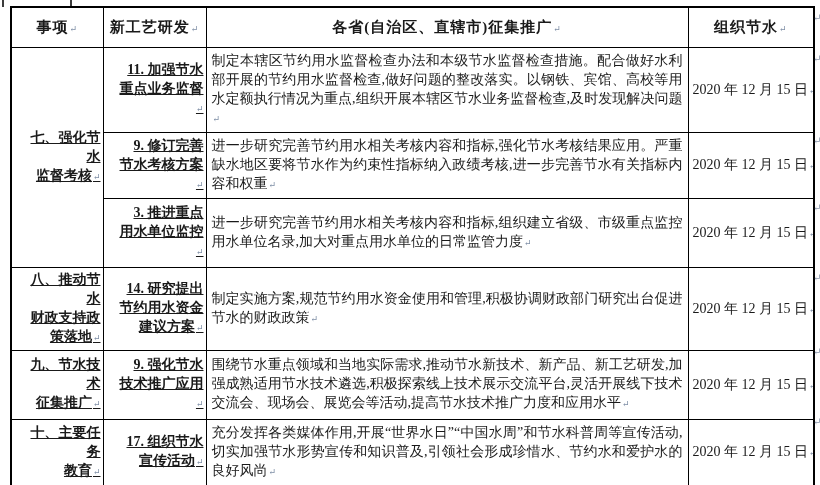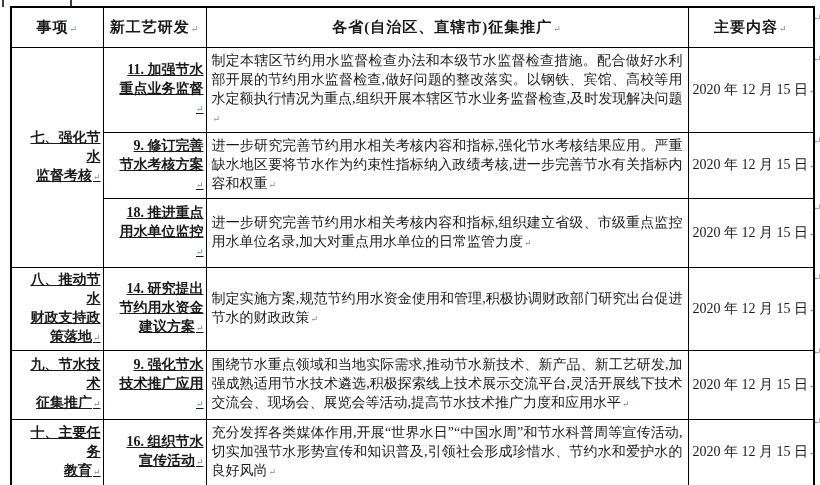"主要内容" span { text: 主要内容 -> 组织节水 }
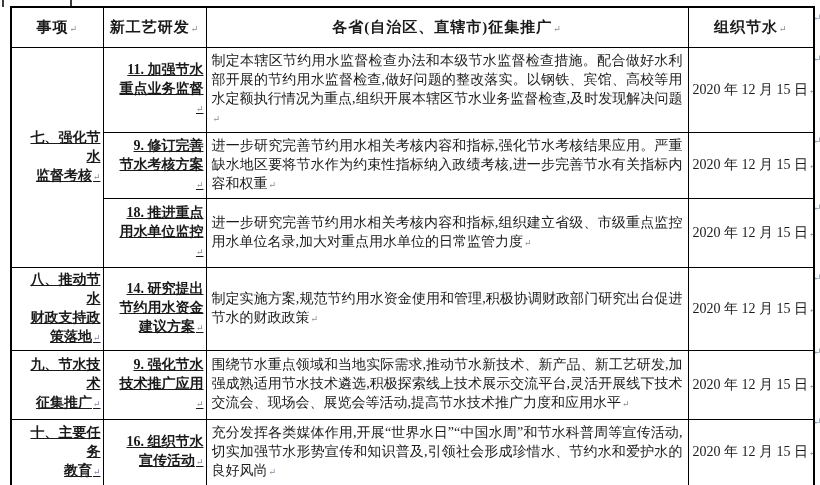"18. 推进重点" span { text: 18 -> 3 }
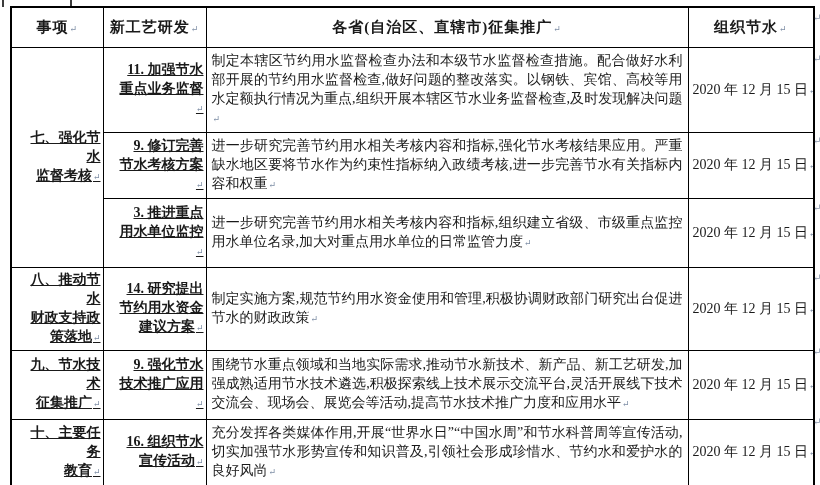"16. 组织节水" span { text: 16 -> 17 }
